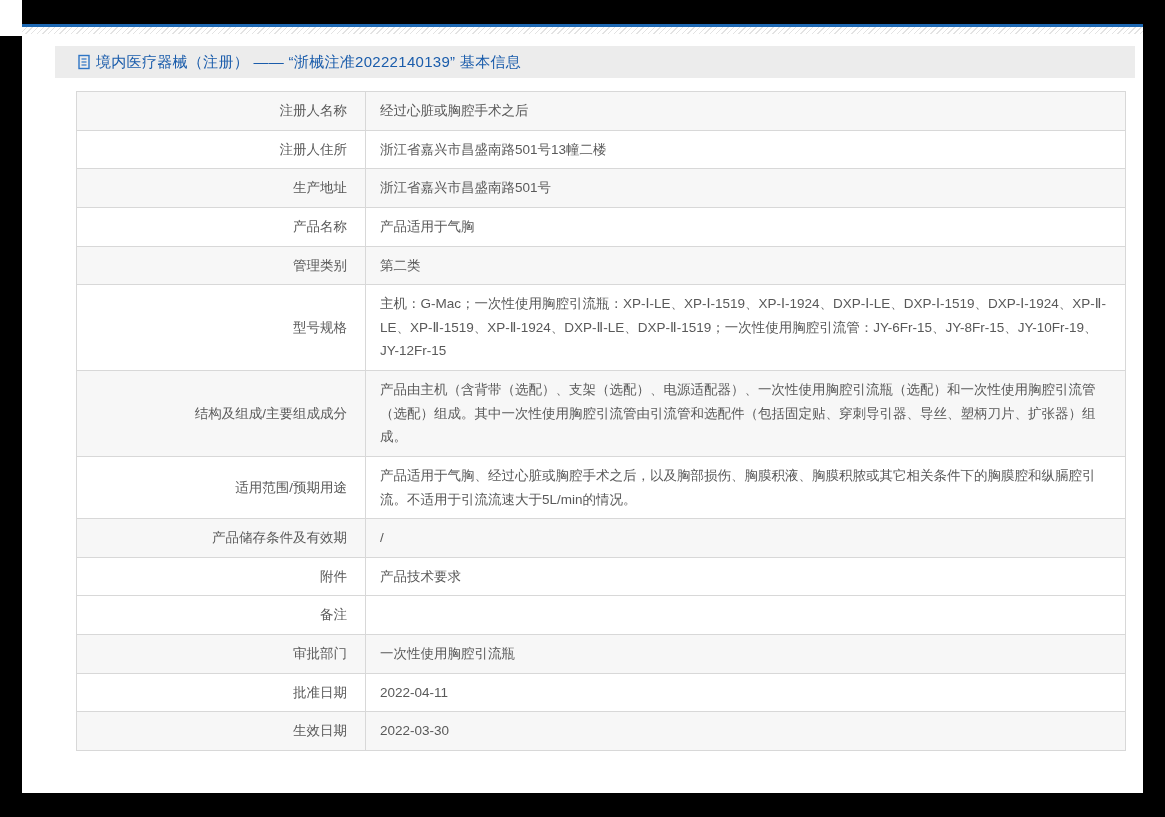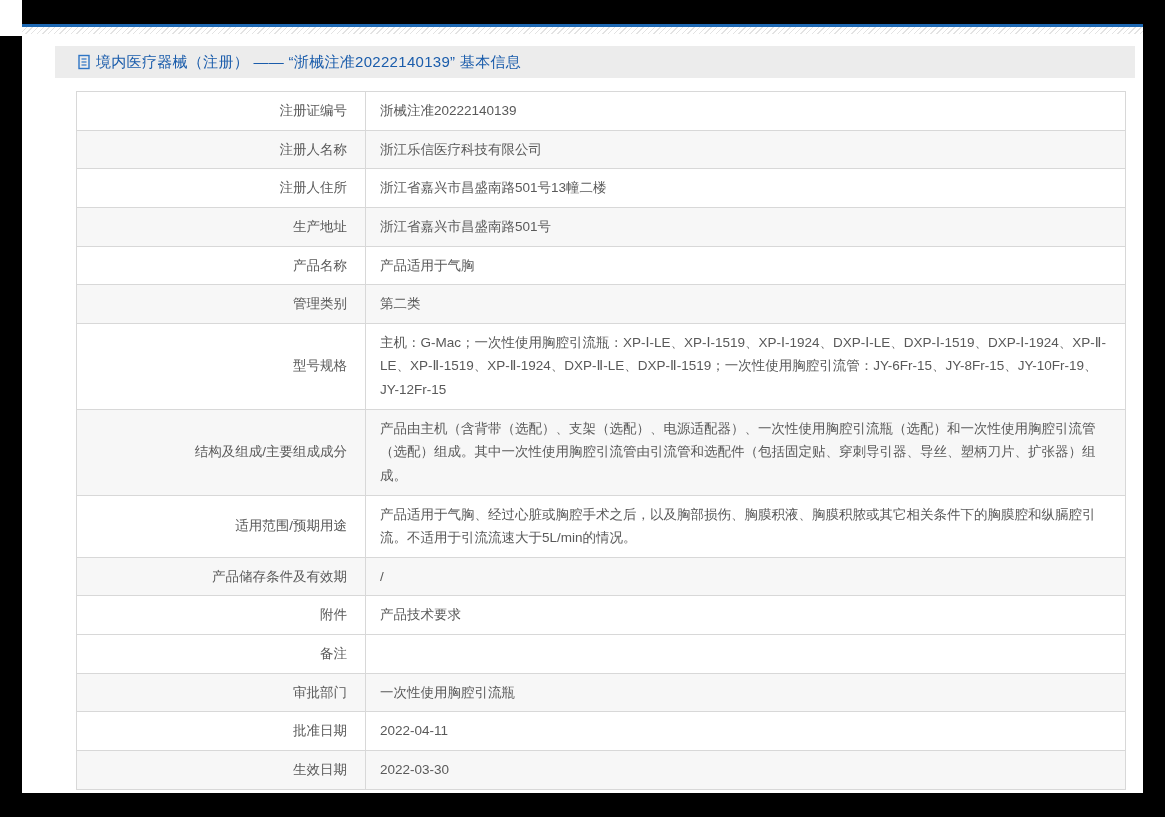"注册证编号" div.tr { html: <div> <div> <span>注册证编号</span> </div> <div> <span>浙械注准20222140139</span> </div> </div> -> none }
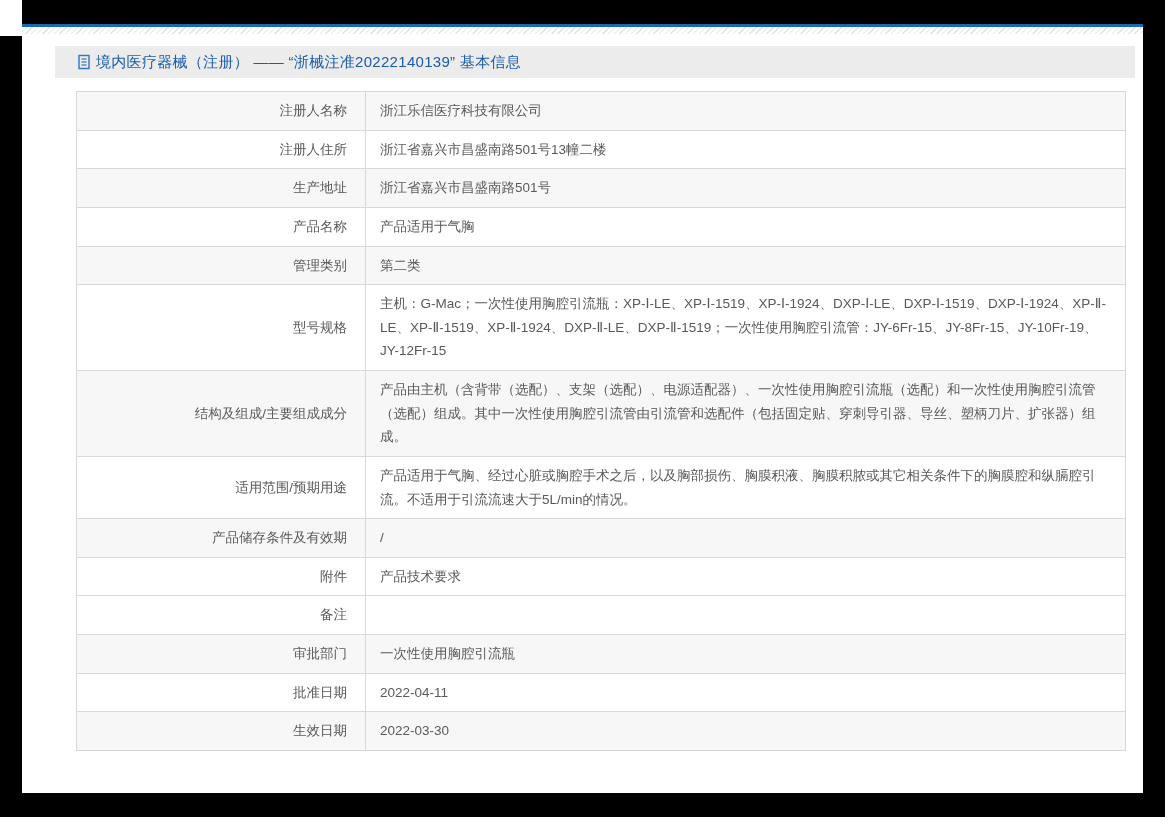"浙江乐信医疗科技有限公司" span.txt { text: 浙江乐信医疗科技有限公司 -> 经过心脏或胸腔手术之后 }
